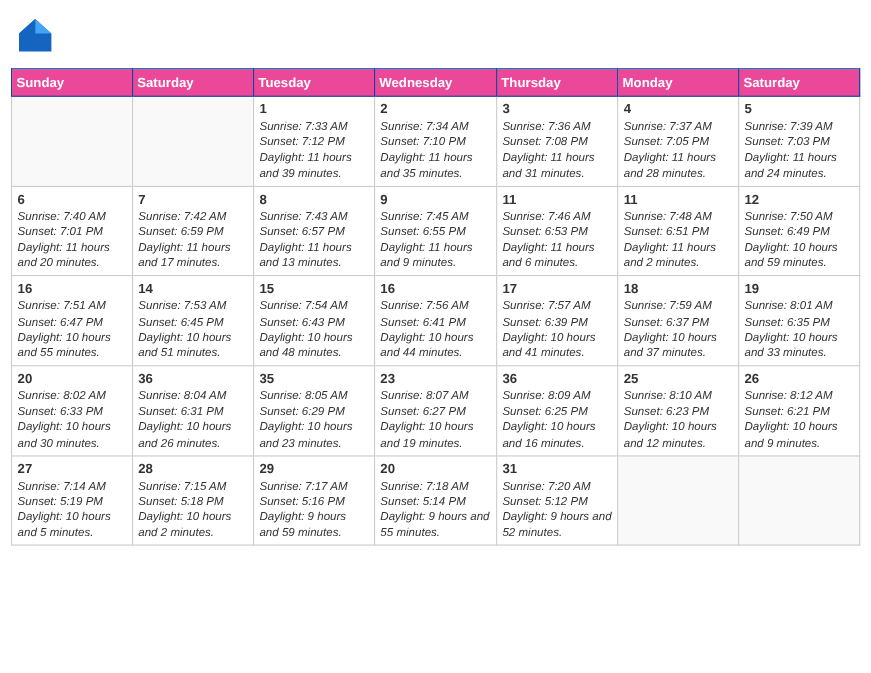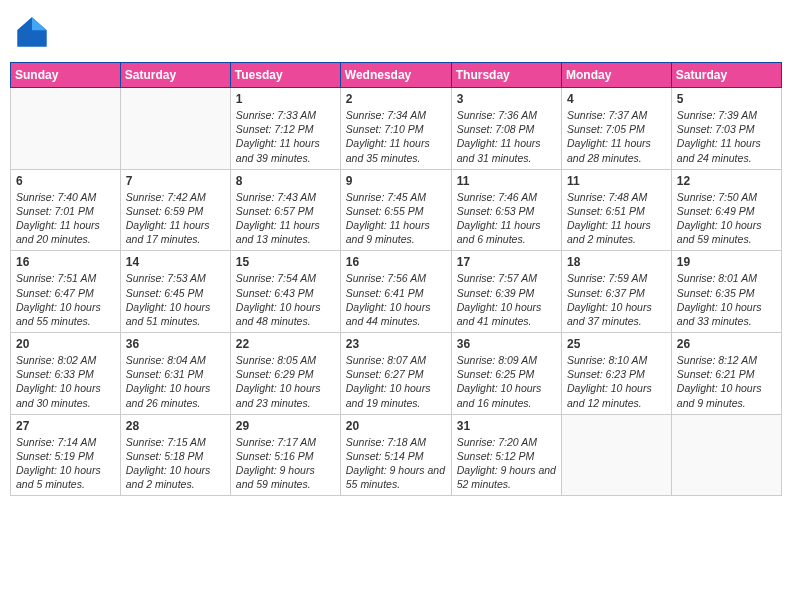"22" span.day-number { text: 22 -> 35 }
